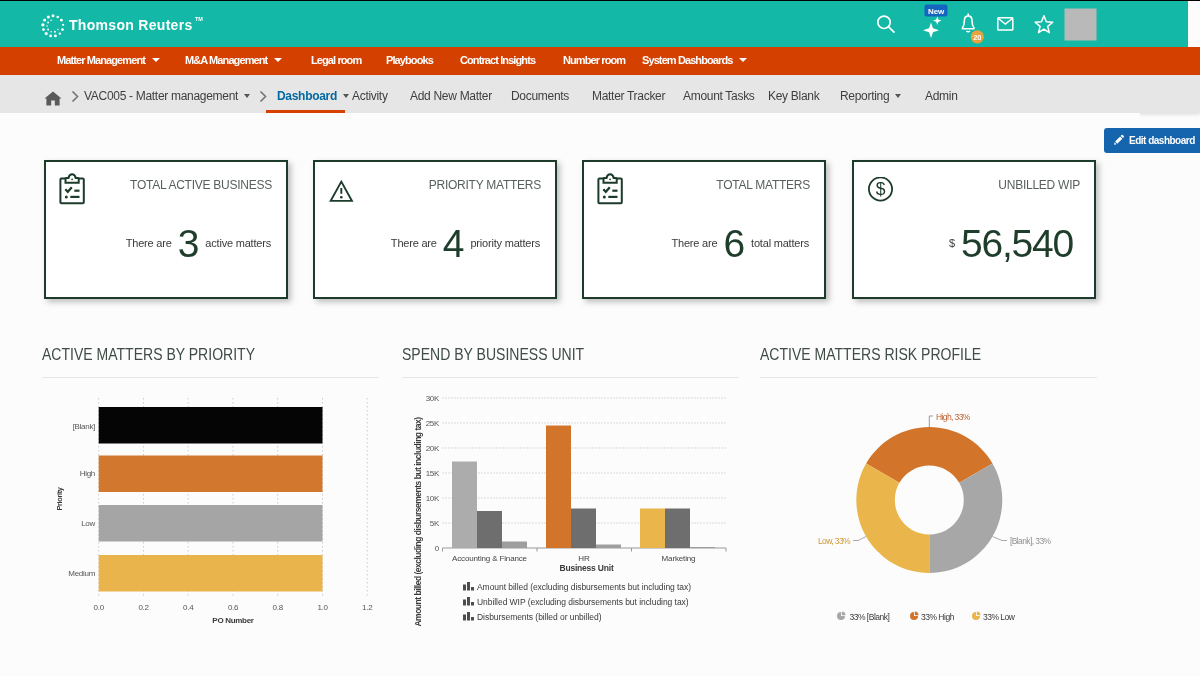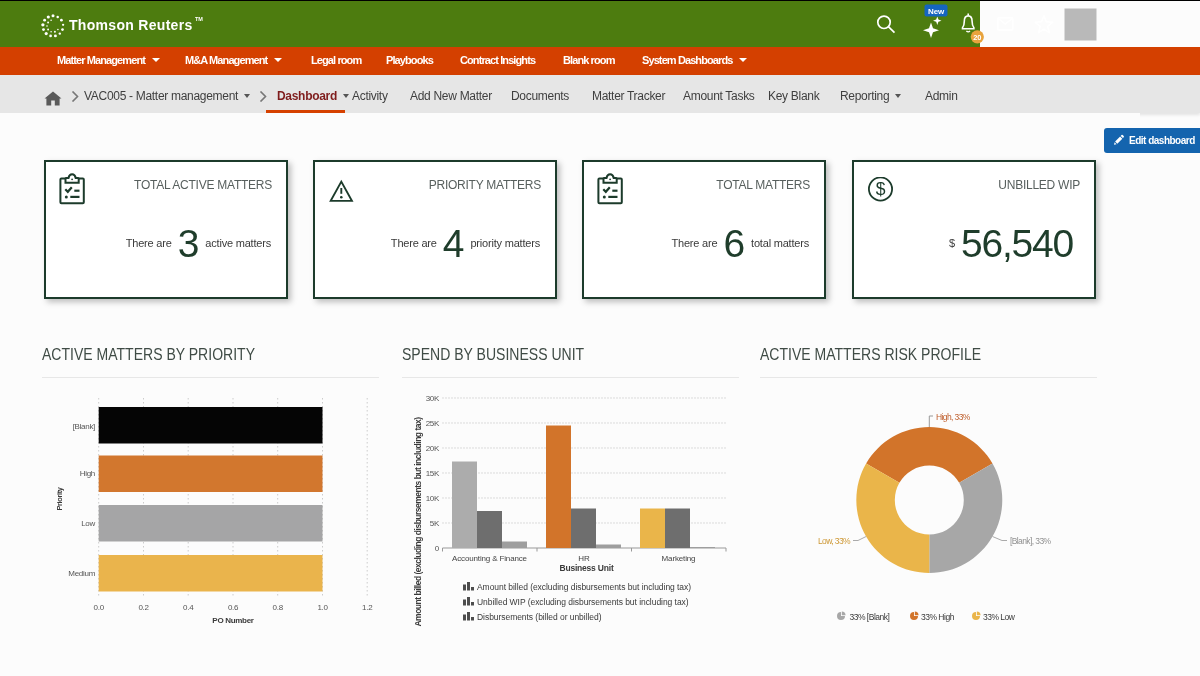"Thomson Reuters" #logorow { background: #4d7c0f -> #14b8a6; width: 980px -> 1188px }
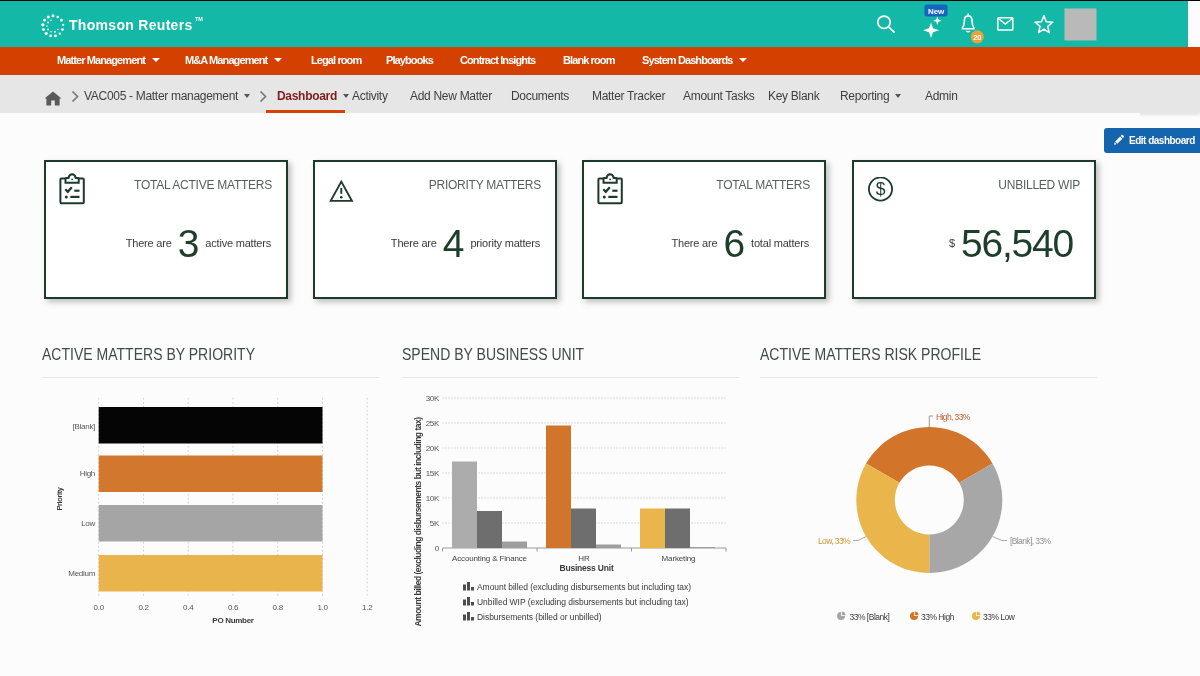"Blank room" span.navitem { text: Blank -> Number }
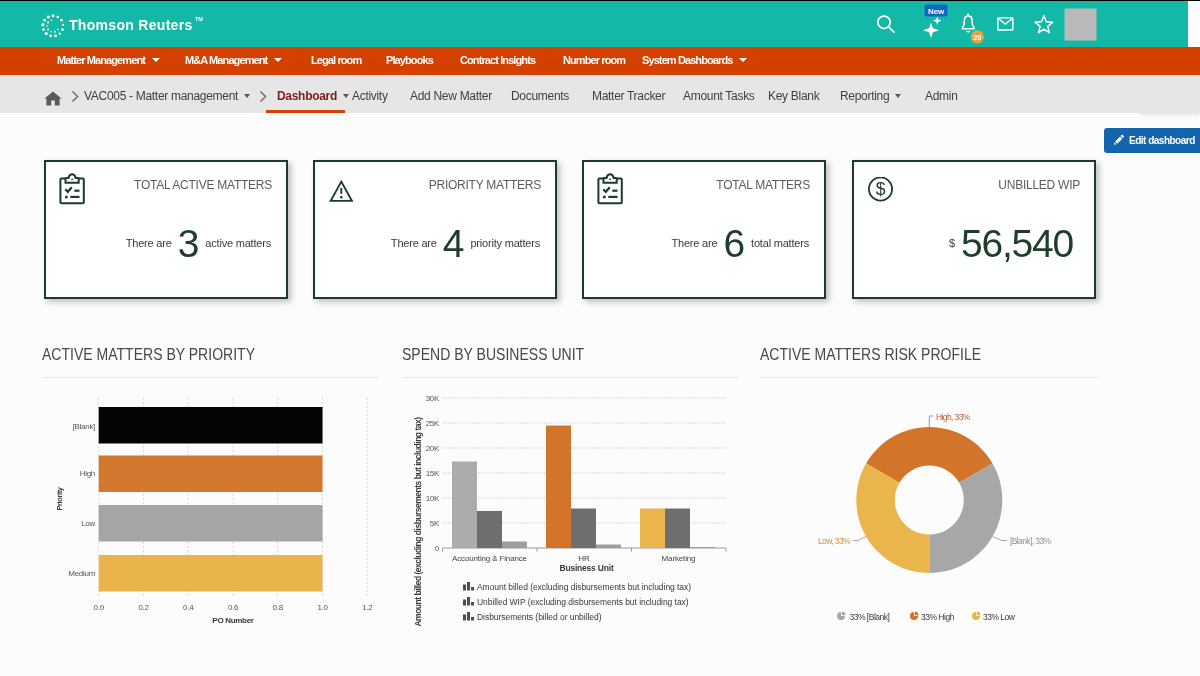"Dashboard" span.crumbitem { color: #7f1d1d -> #0369a1 }
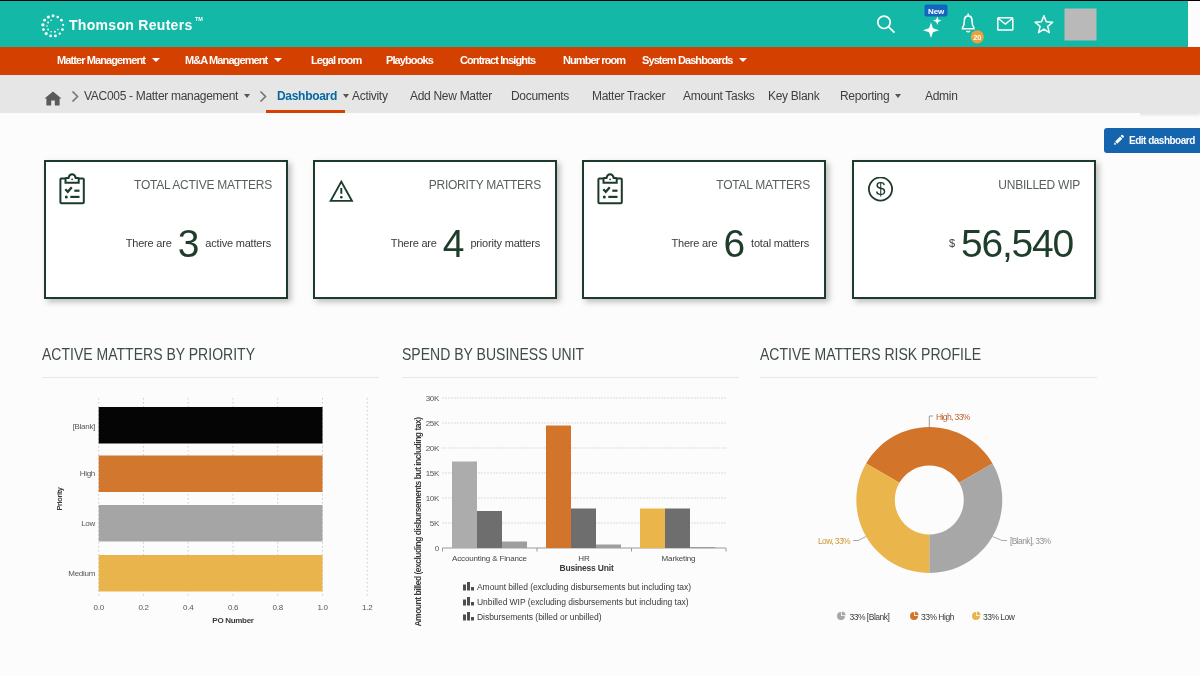"TOTAL ACTIVE MATTERS" div.title { text: MATTERS -> BUSINESS }
